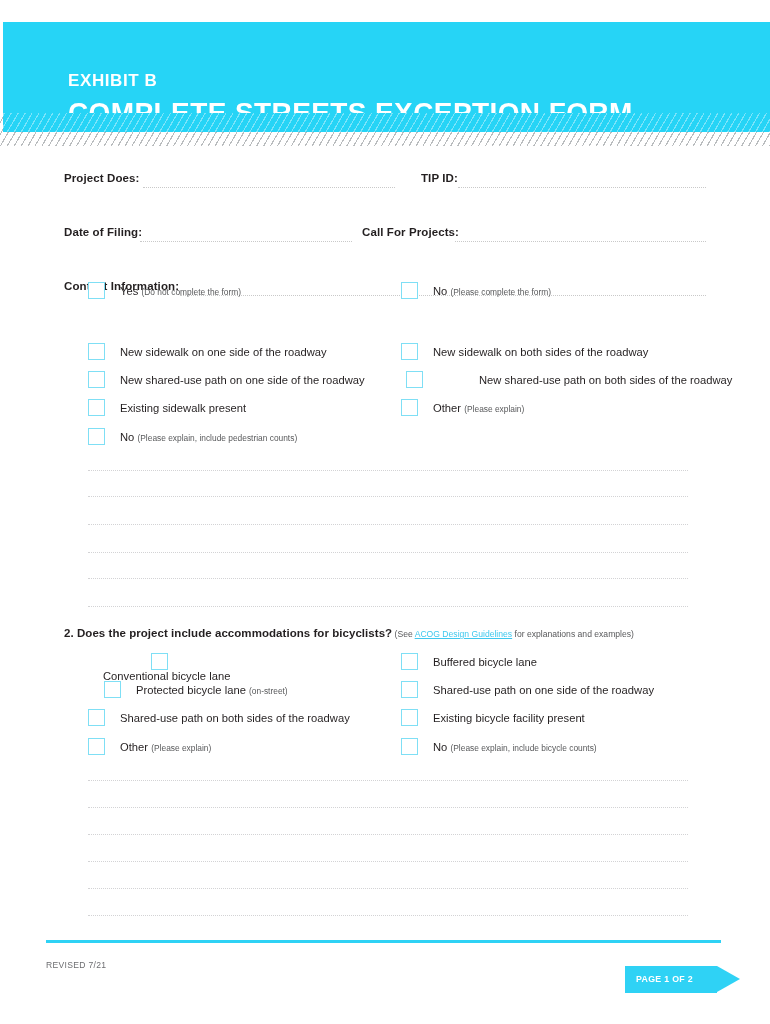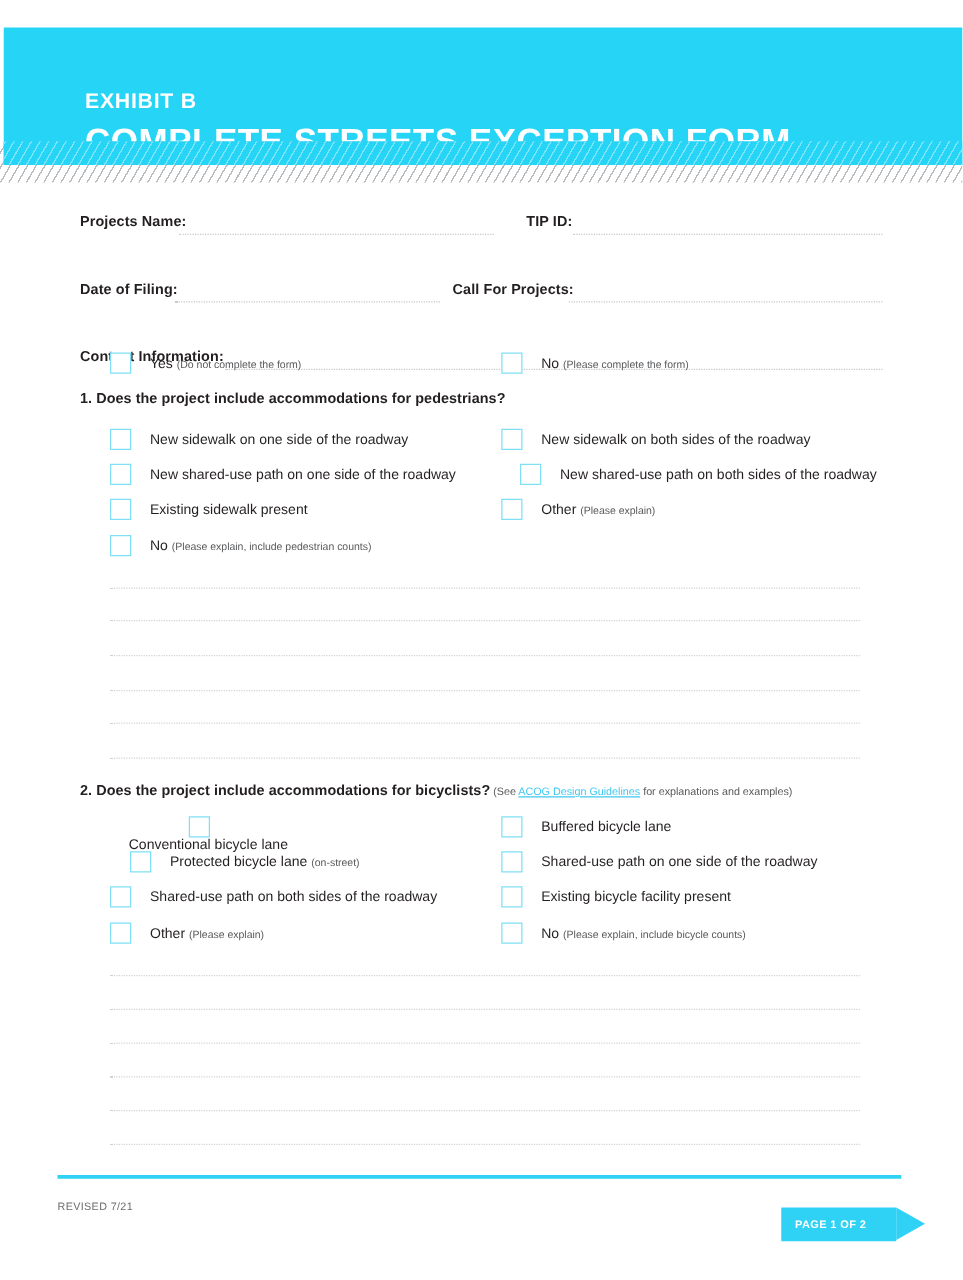"Projects Name:" span.field-label { text: Projects Name -> Project Does }
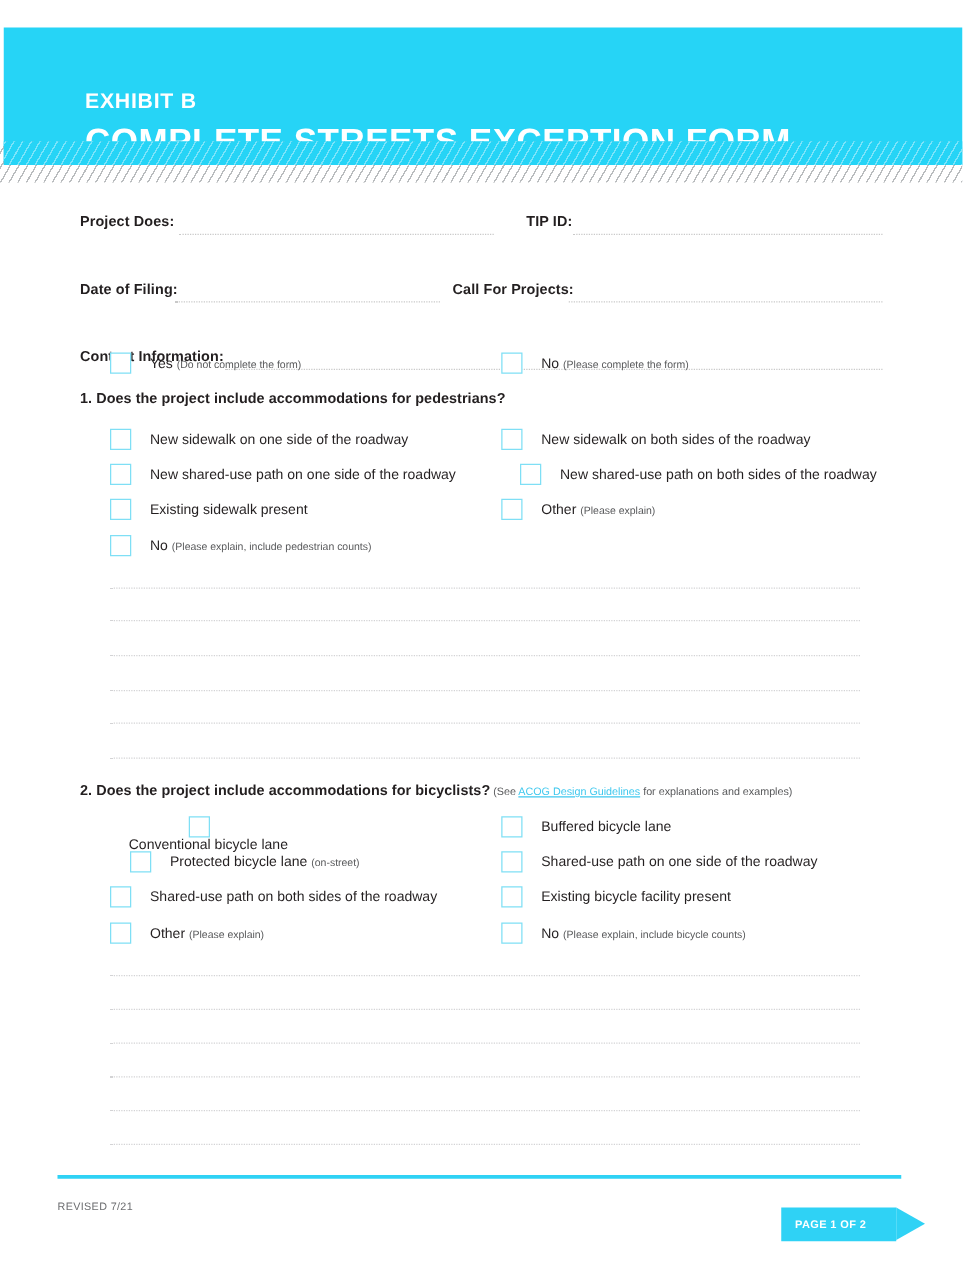"1. Does the project include" div.question { html: <div> <span>1.</span> <span>Does the project include accommodations for pedestrians?</span> </div> -> none }
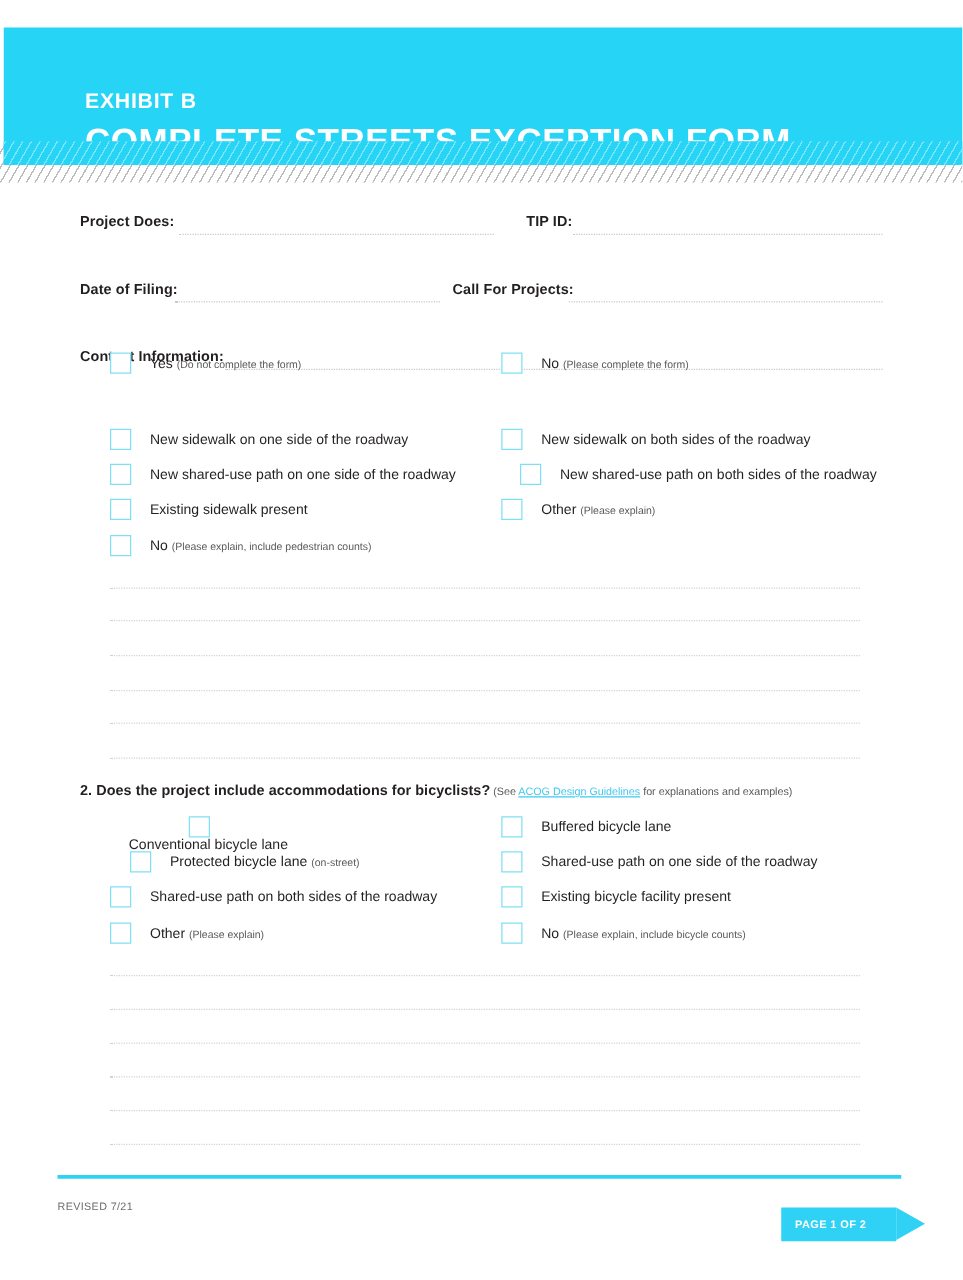"New shared-use path on both" div.opt { gap: none -> 41px; left: 416px -> 406px }
